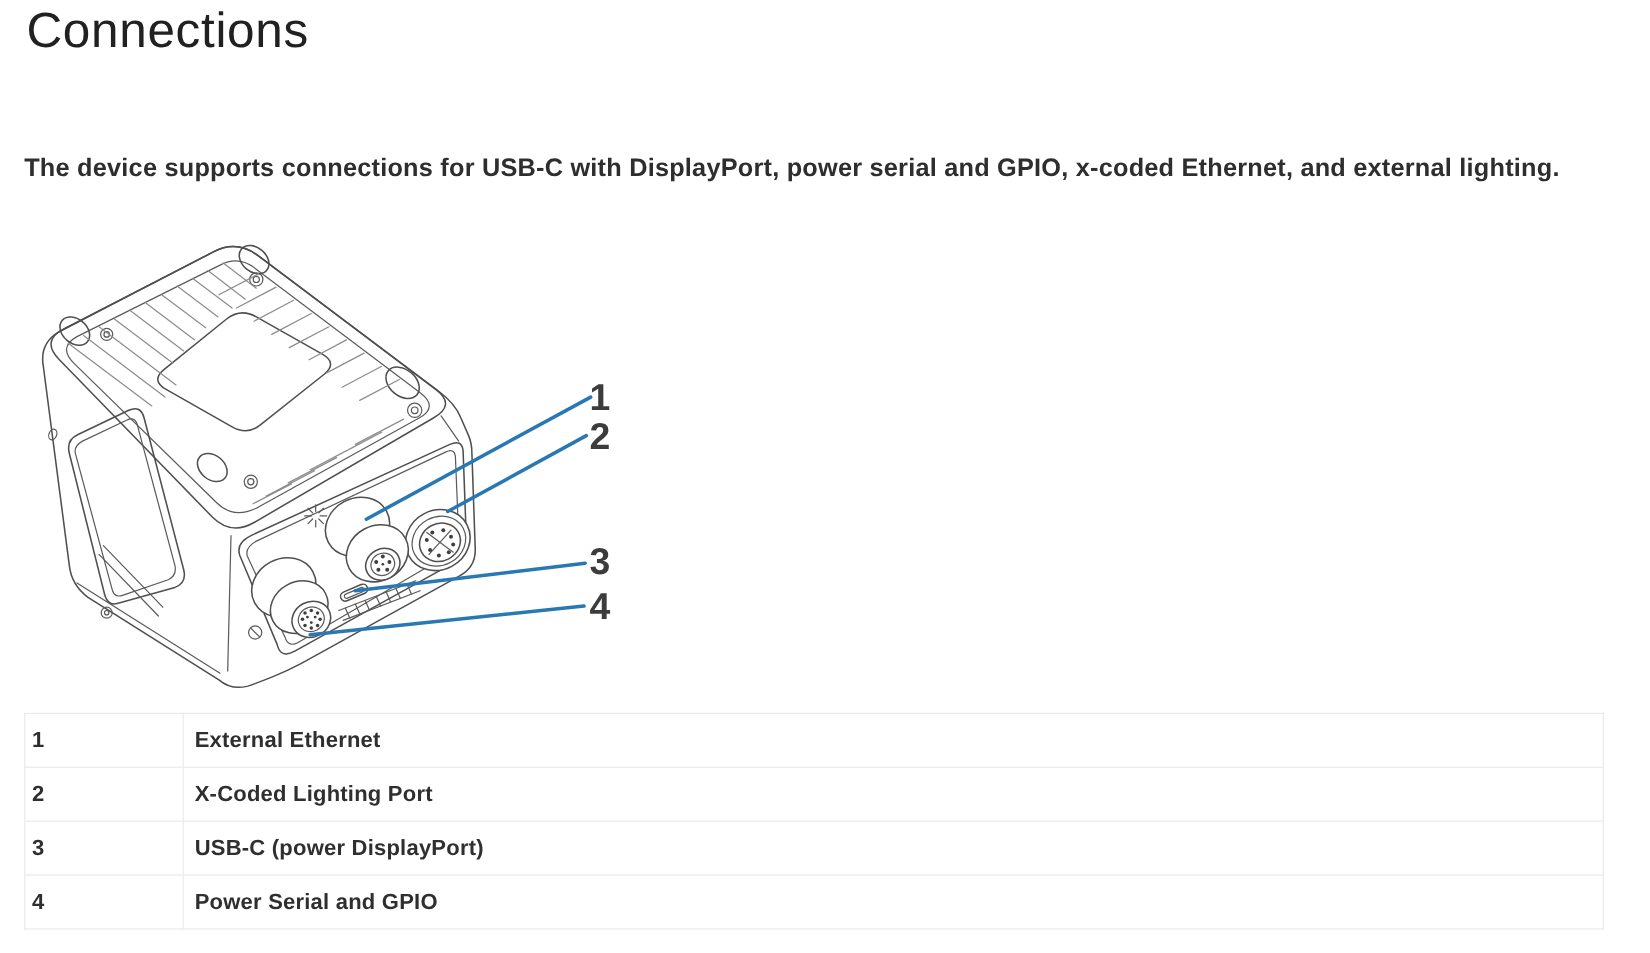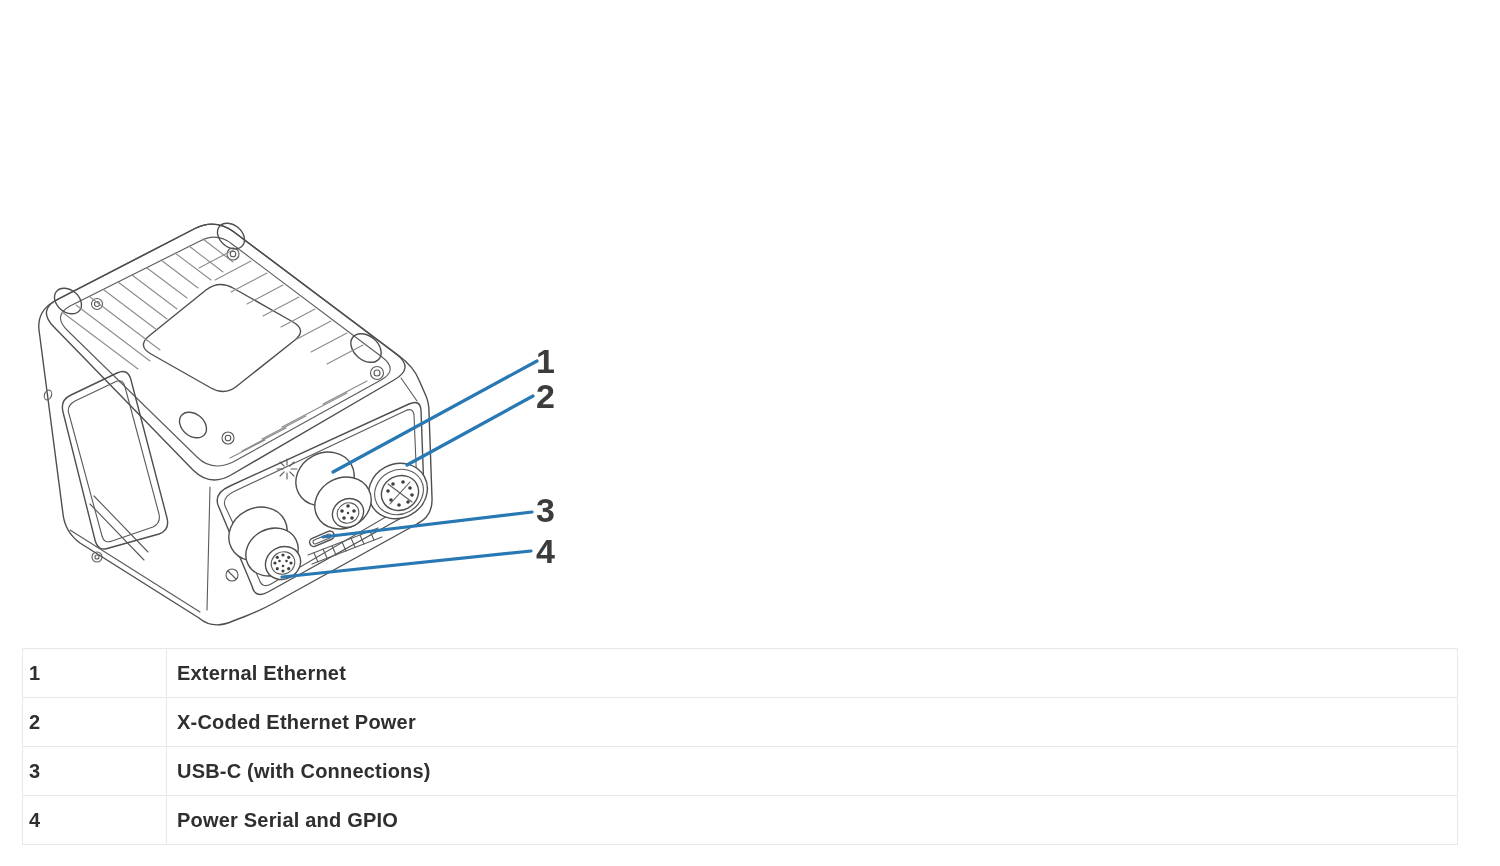"Connections" h1.page-title { html: none -> <h1>Connections</h1> }
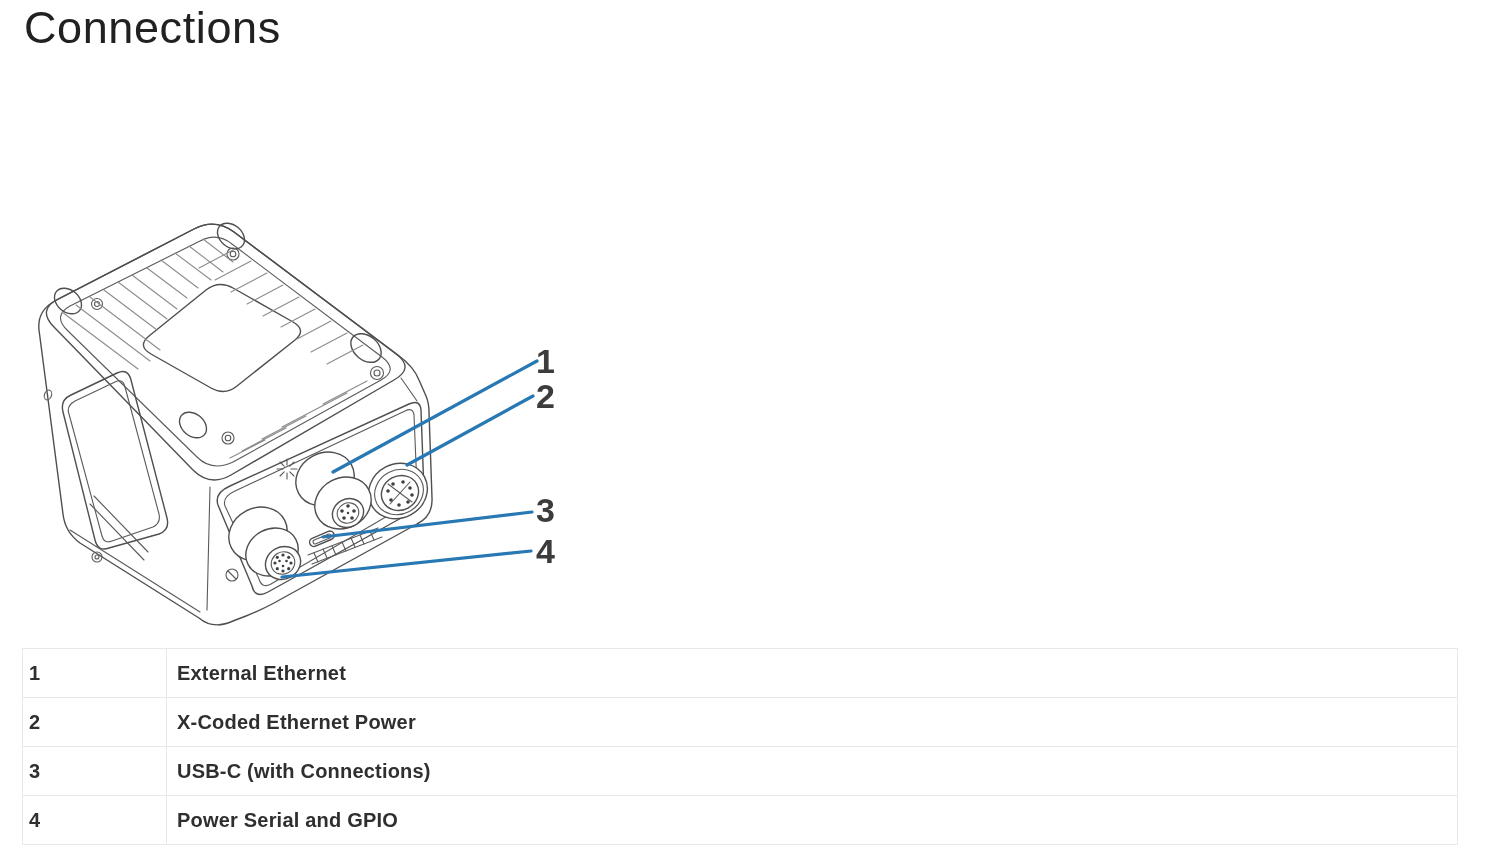"The device supports connections for" p.intro-text { html: none -> <p>The device supports connections for USB-C with DisplayPort, power serial and GPIO, x-coded Ethernet, and external lighting.</p> }
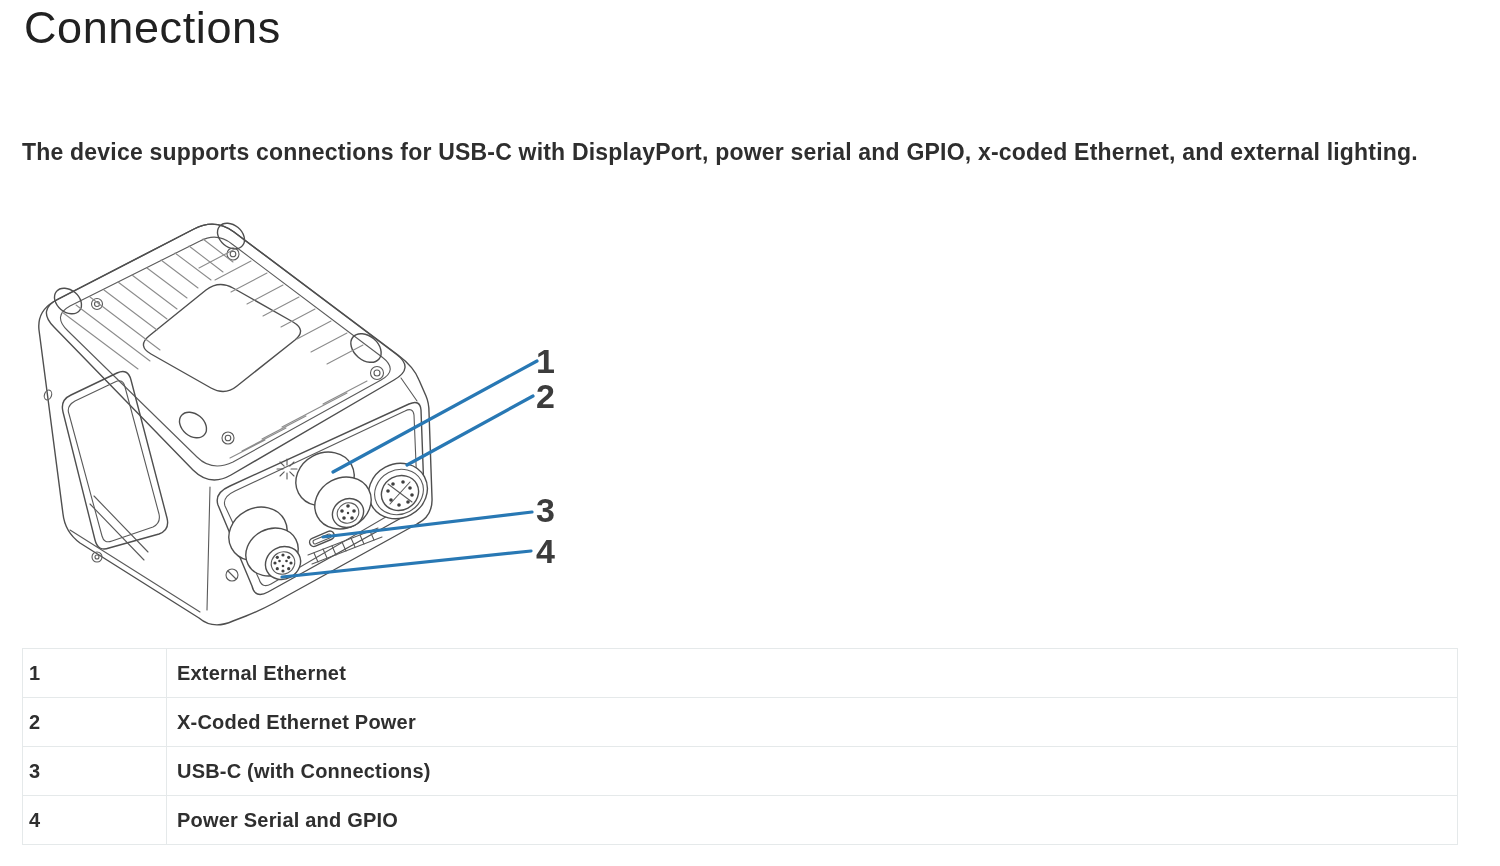"X-Coded Ethernet Power" td.label { text: Ethernet Power -> Lighting Port }
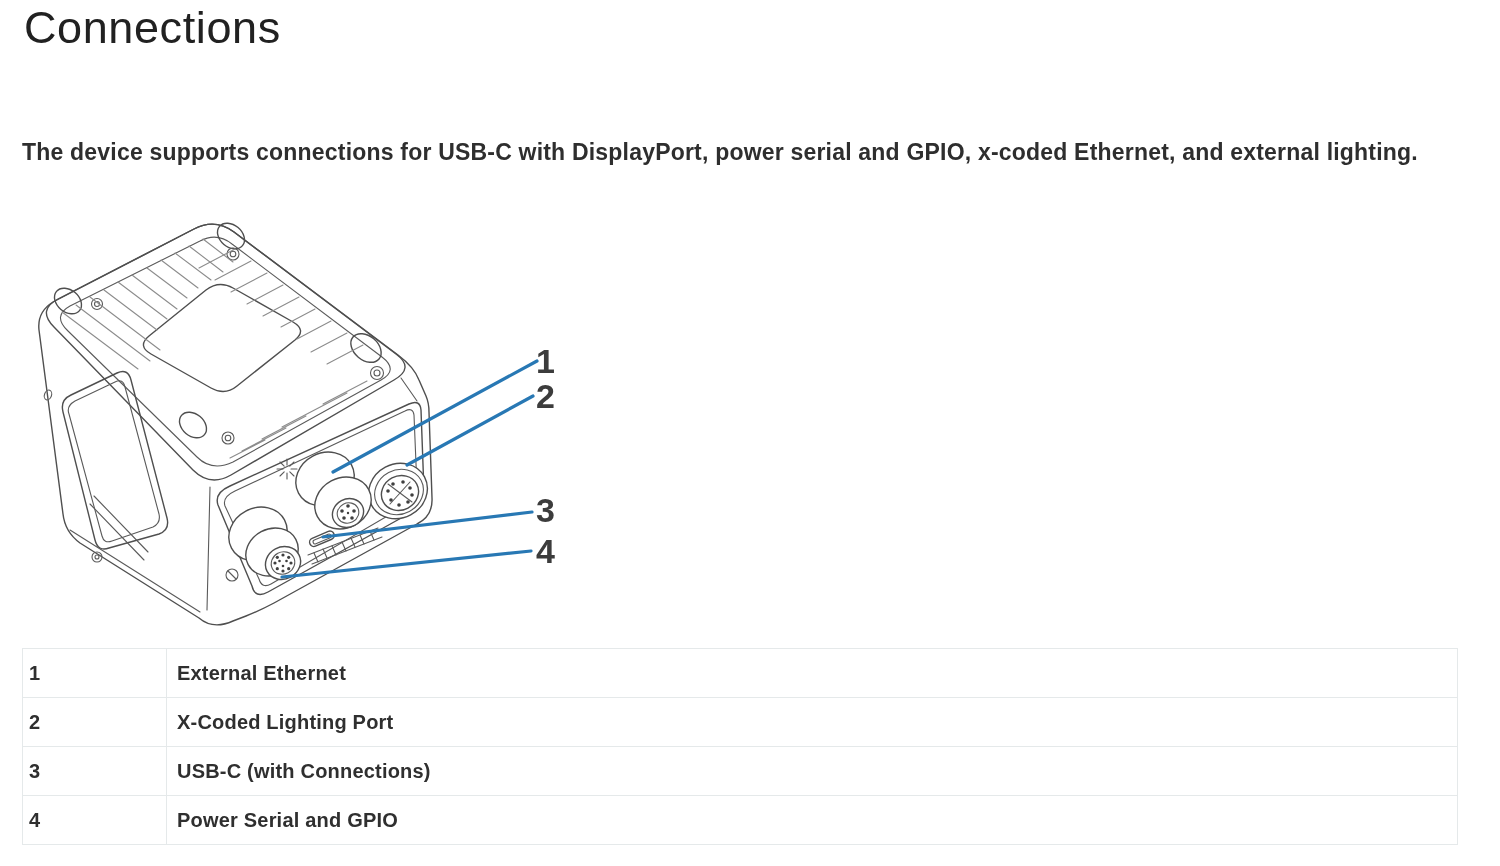"USB-C (with Connections)" td.label { text: with Connections -> power DisplayPort }
